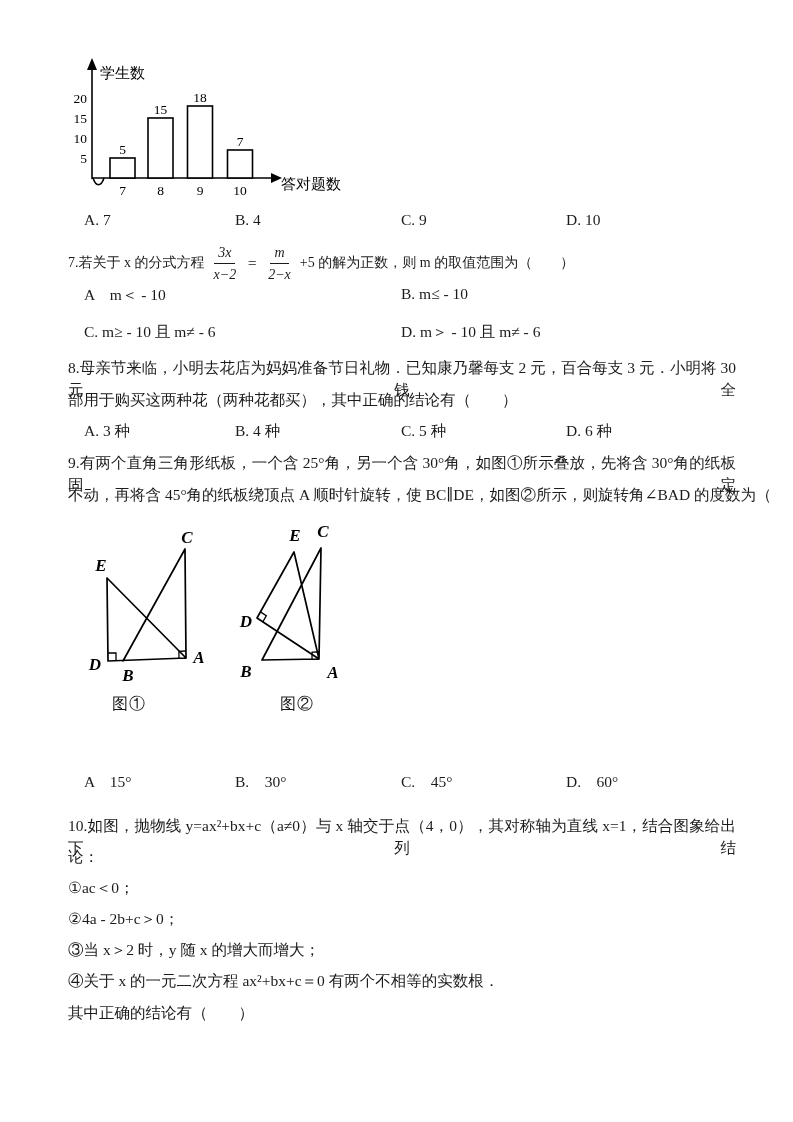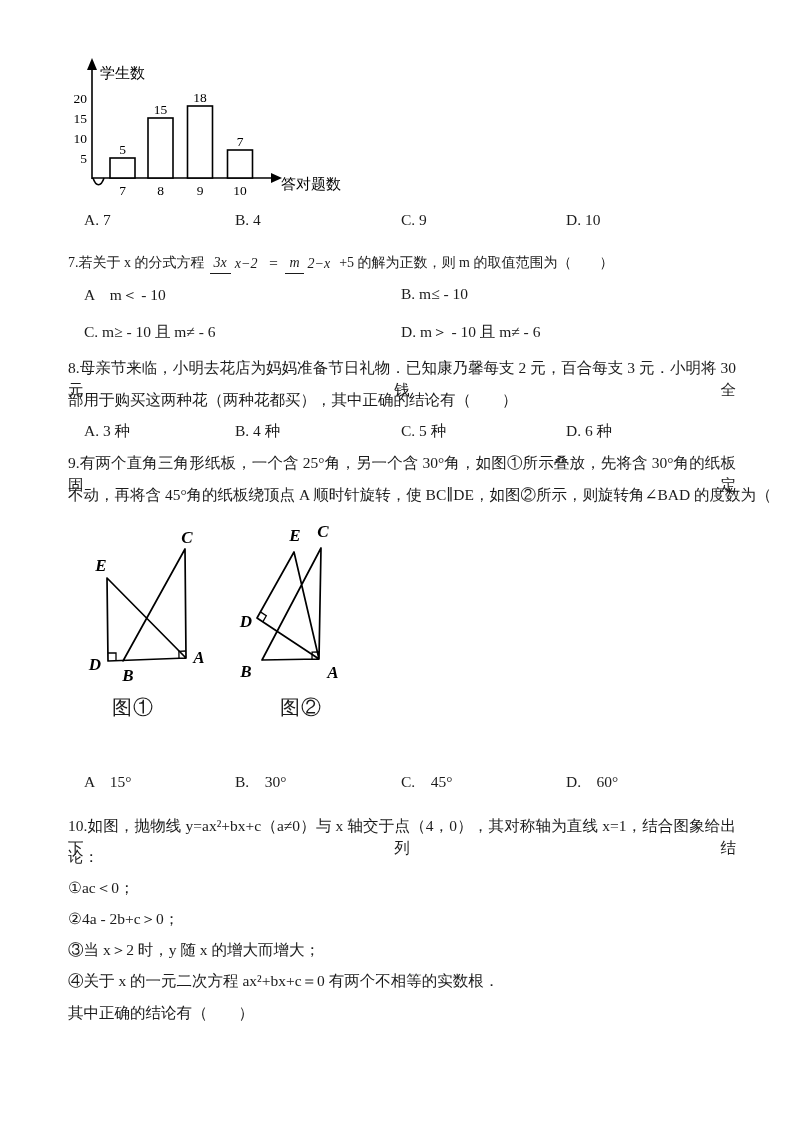"3x" .frac { flex-direction: row -> column }
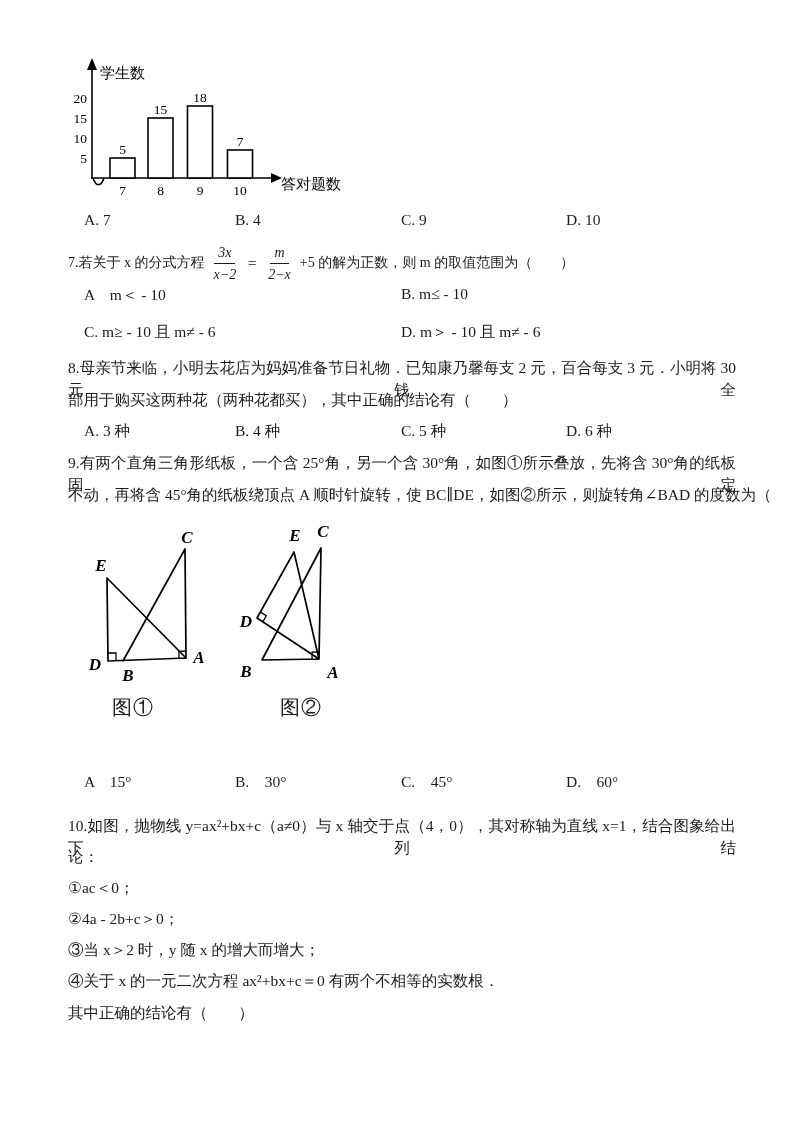"图①" .fig-caption { font-size: 20px -> 16px }
